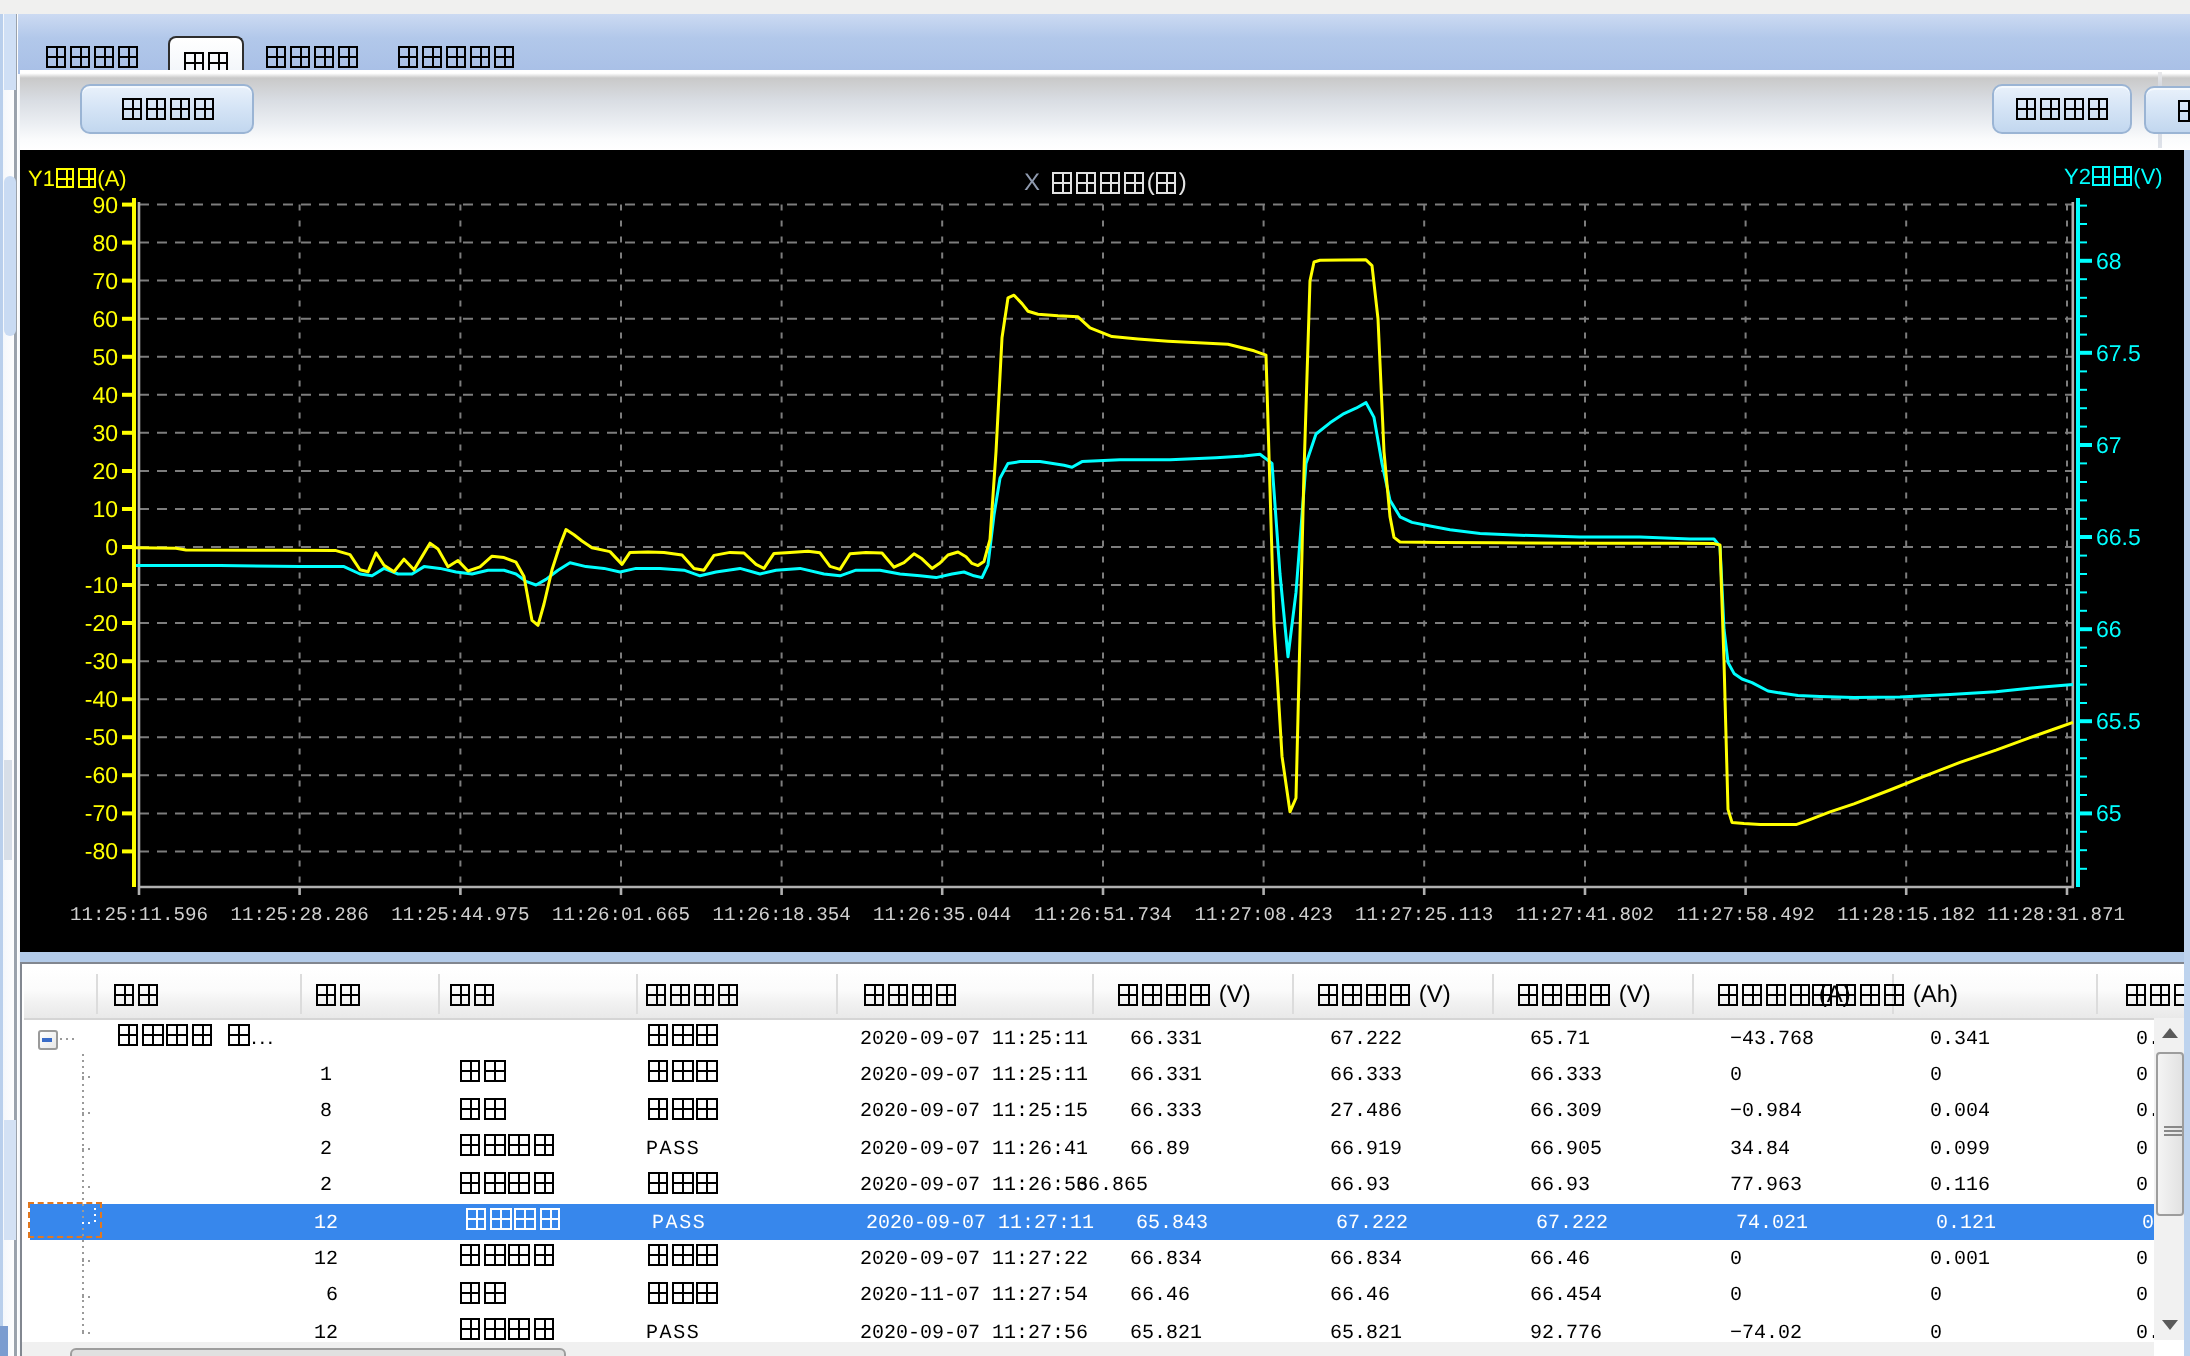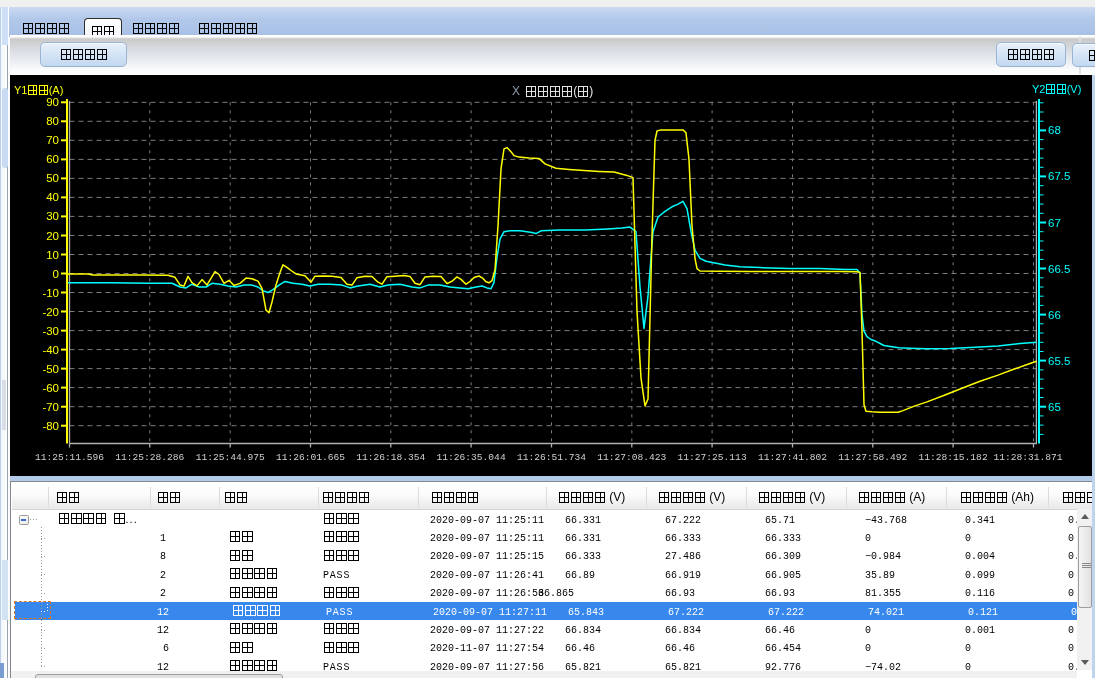"(Ah)" div.hlabel { left: 948px -> 893px }
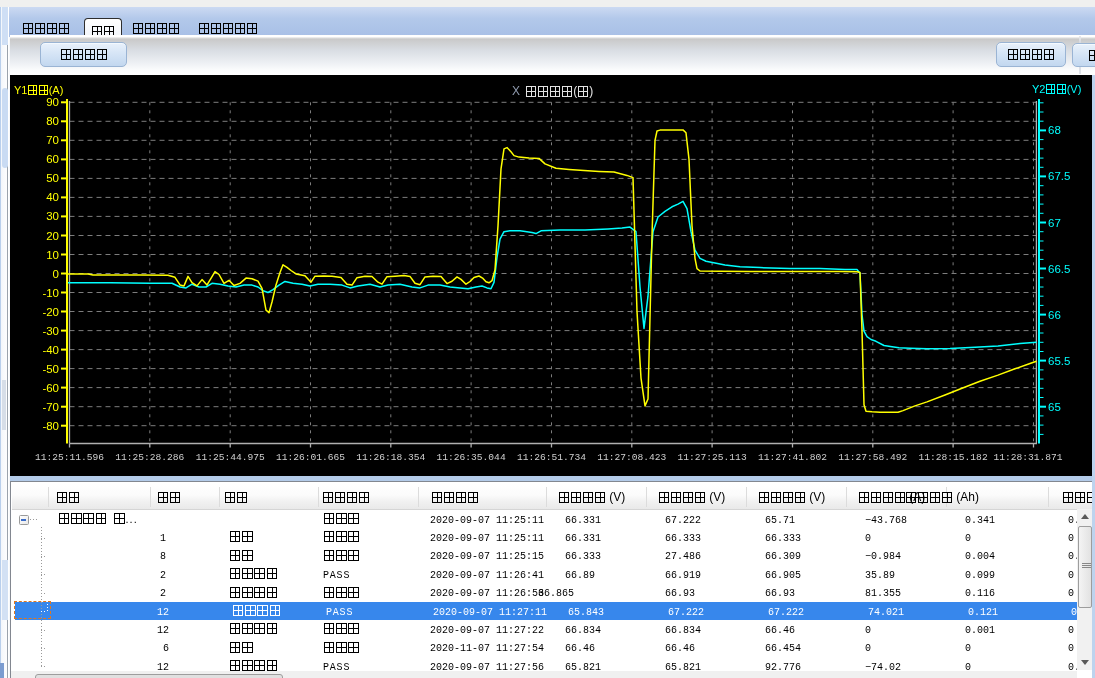"35.89" span.num { text: 35.89 -> 34.84 }
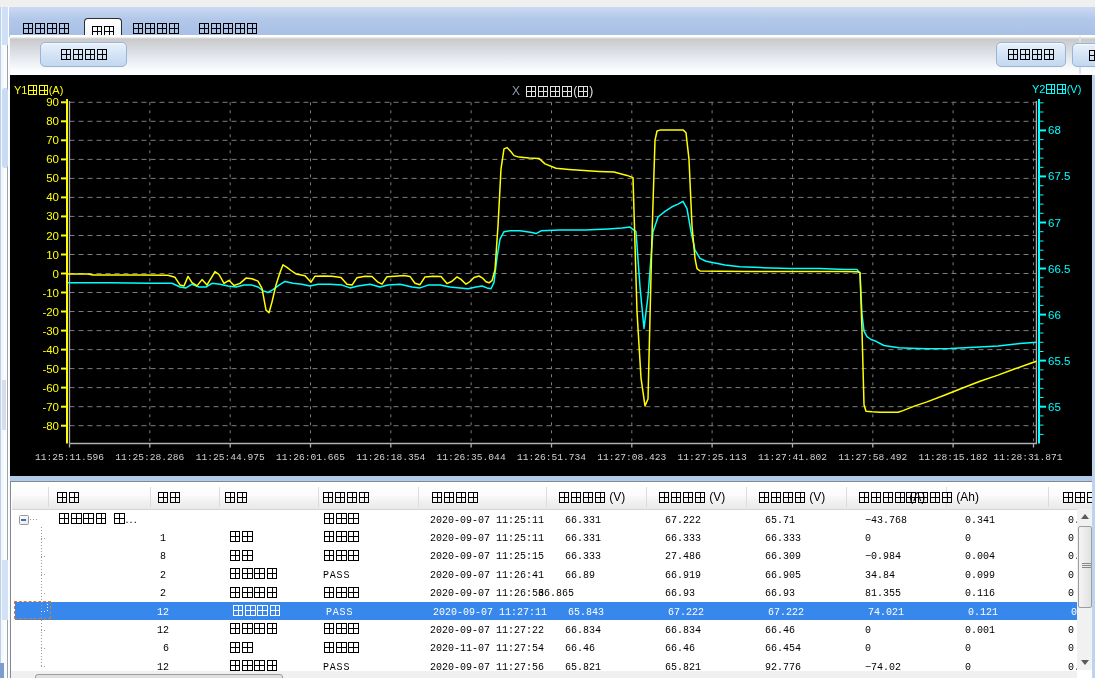"81.355" span.num { text: 81.355 -> 77.963 }
